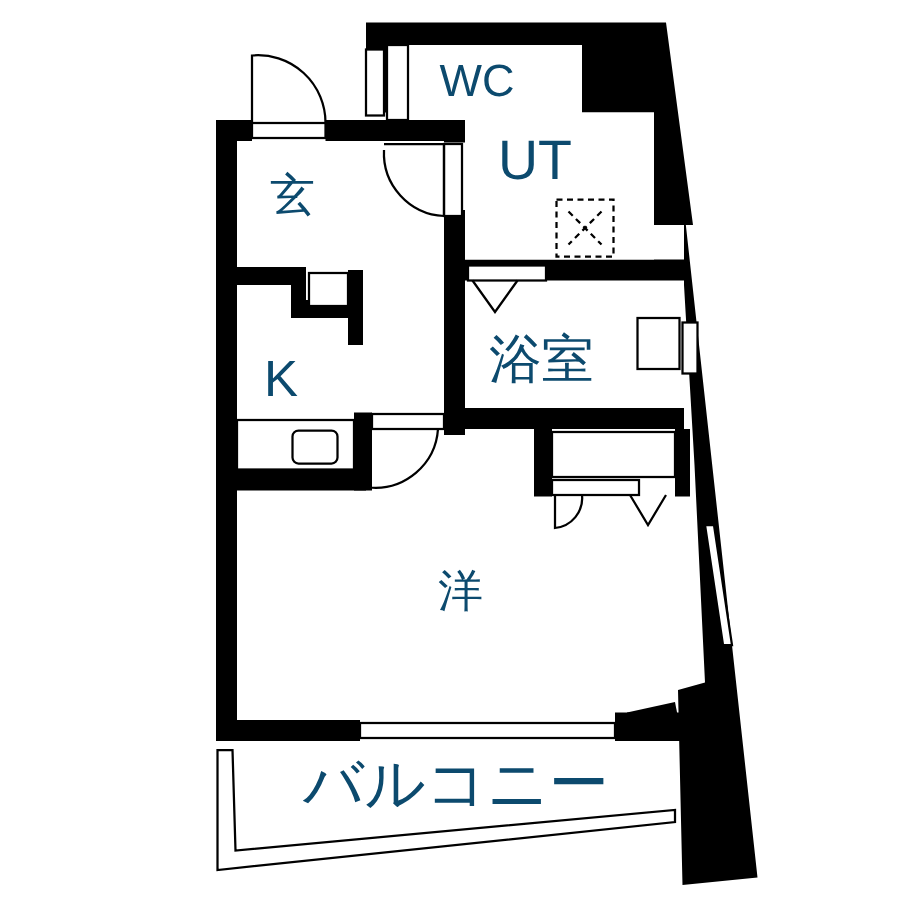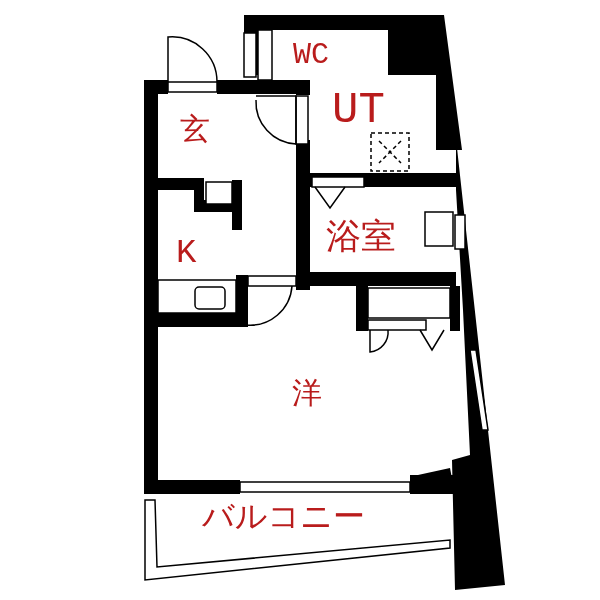"WC" .lbl { color: #b91c1c -> #0c4a6e; font-family: Liberation Mono, monospace -> Liberation Sans, sans-serif }
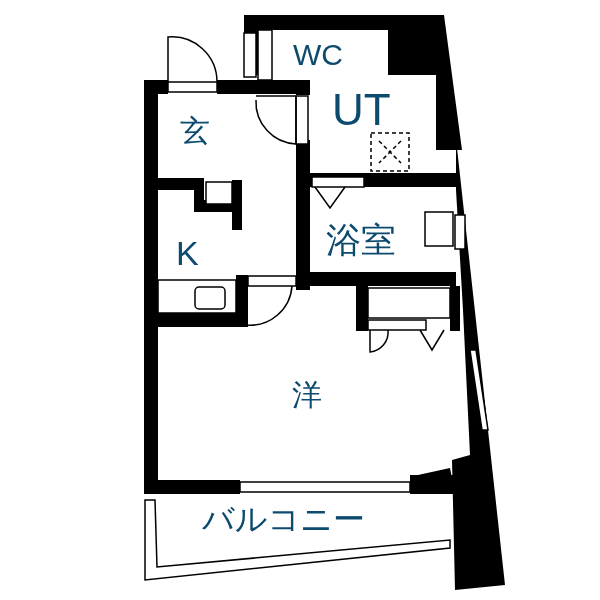"UT" .lbl-ut { font-size: 44px -> 37px }
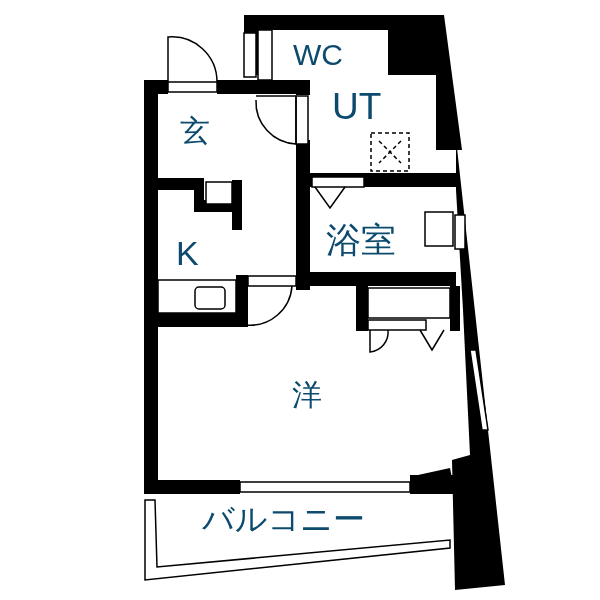"バルコニー" .lbl-balcony { font-size: 32px -> 40px }
